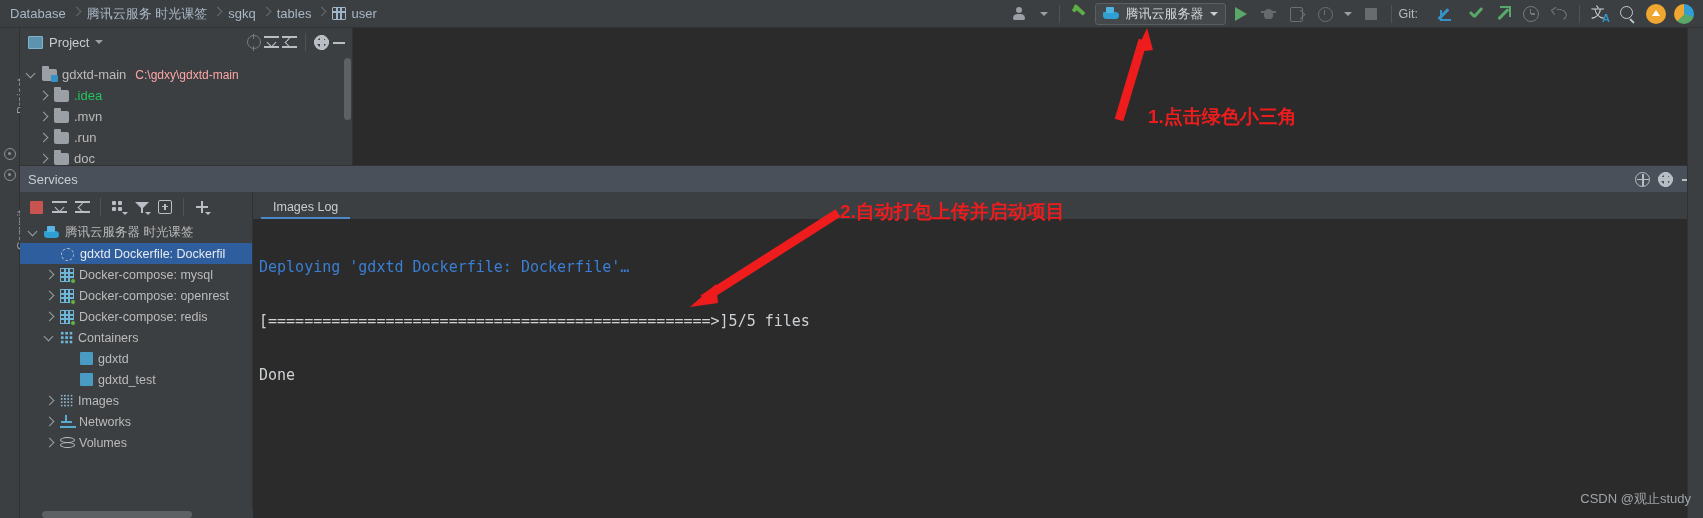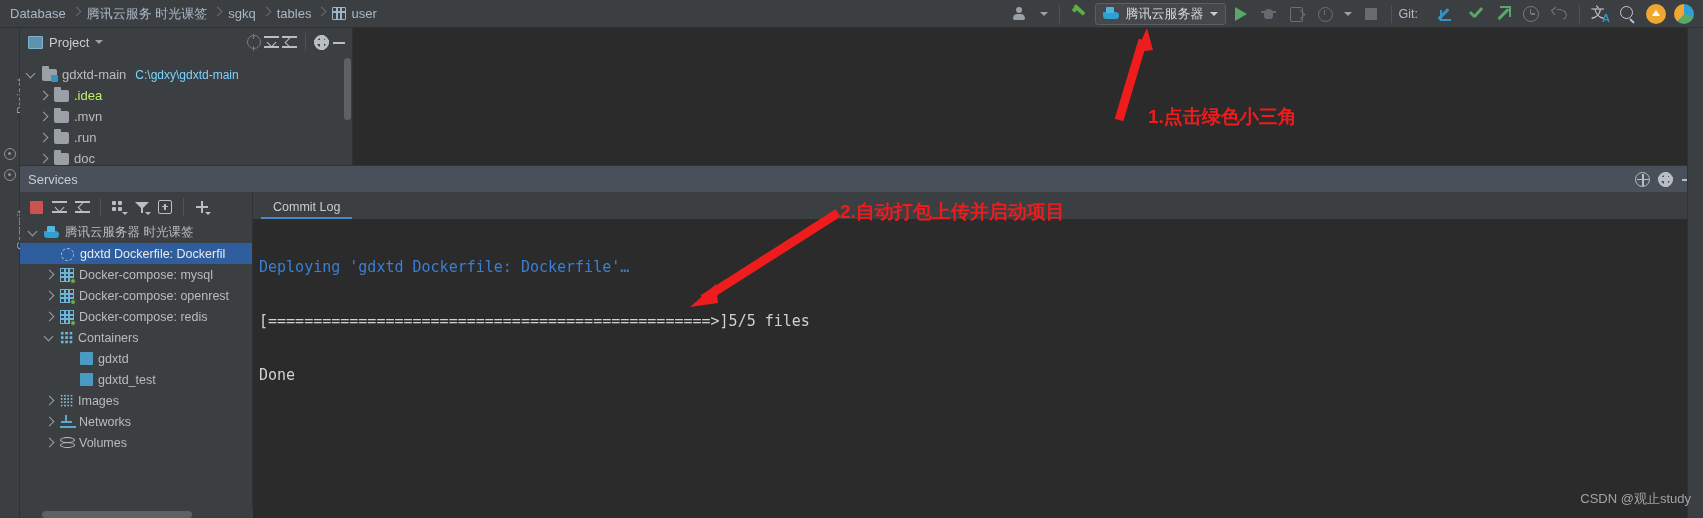"C:\gdxy\gdxtd-main" .ppath { color: #7dd3fc -> #fca5a5 }
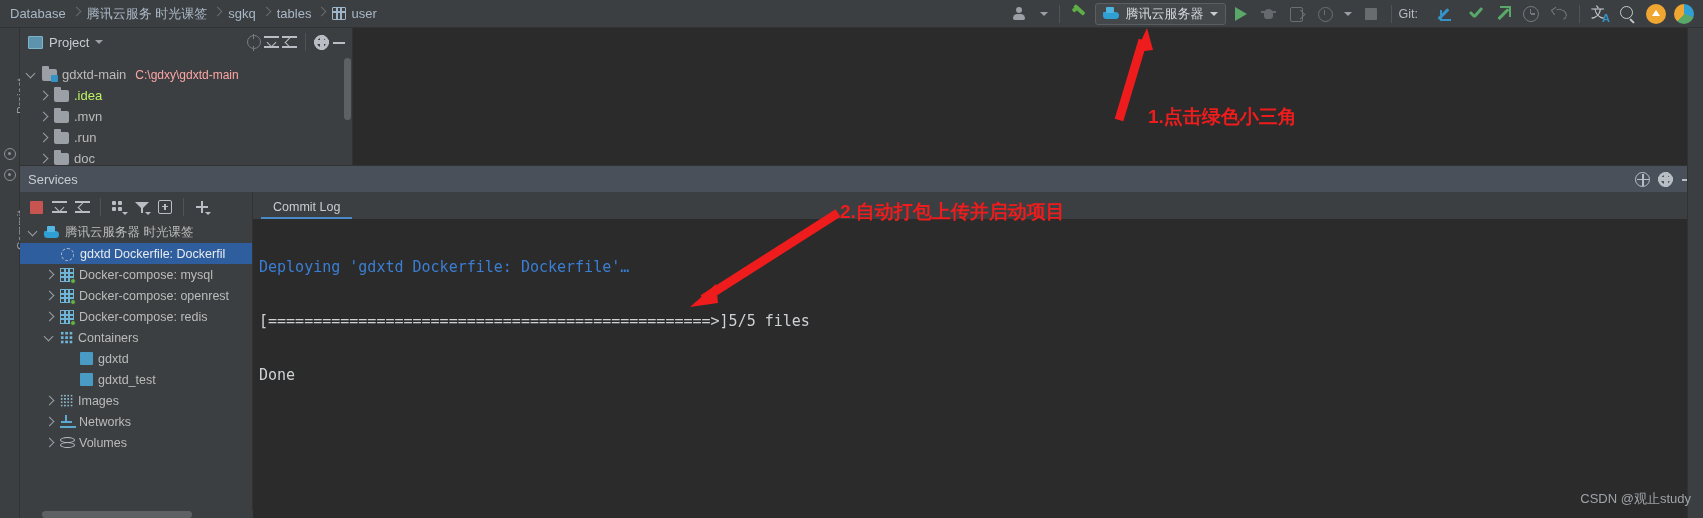".idea" .pname.excluded { color: #bef264 -> #22c55e }
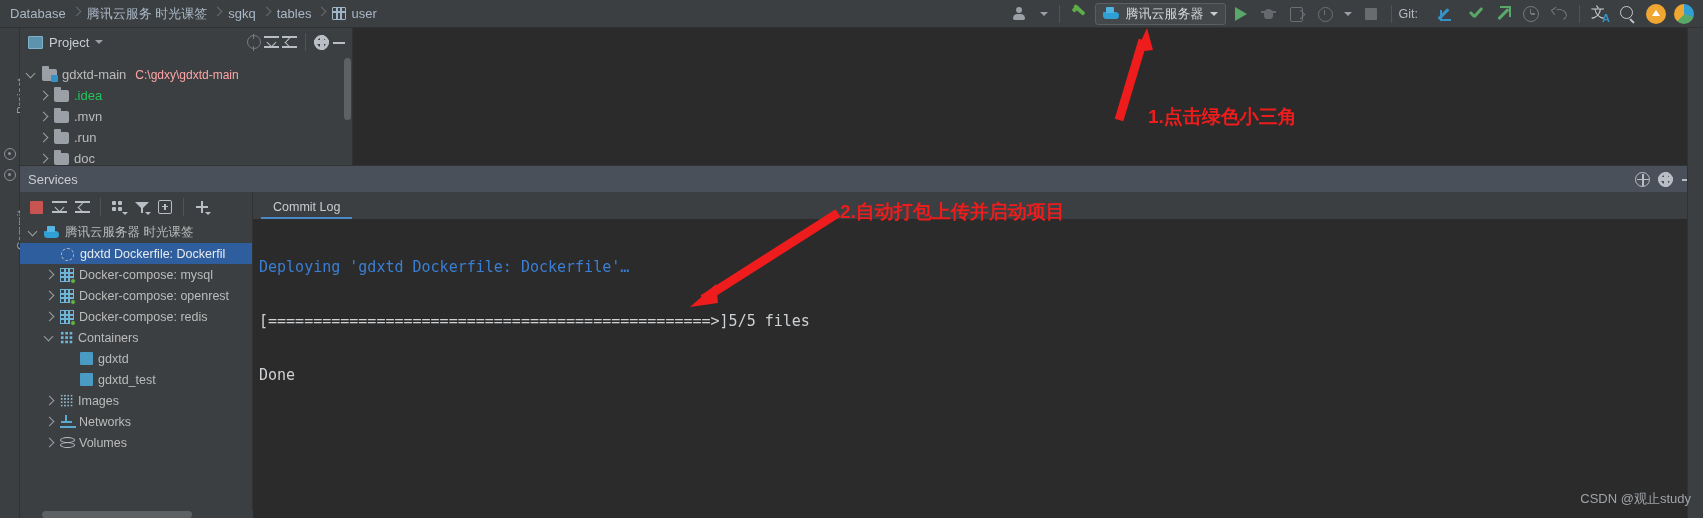"Commit Log" span { text: Commit -> Images }
